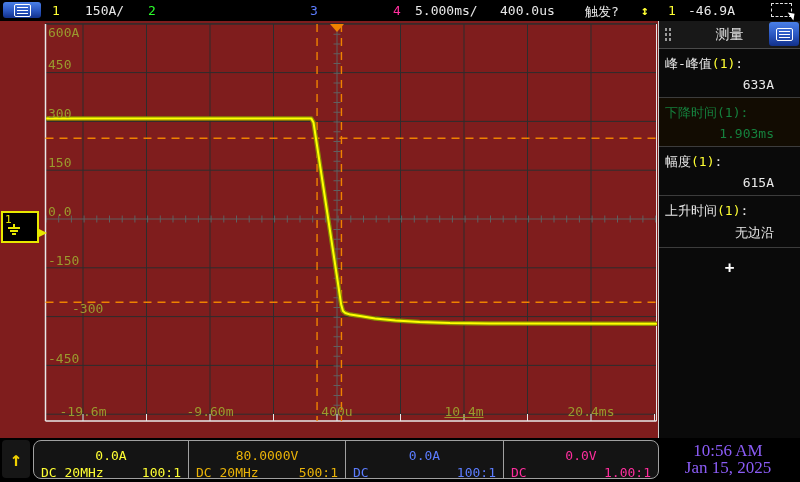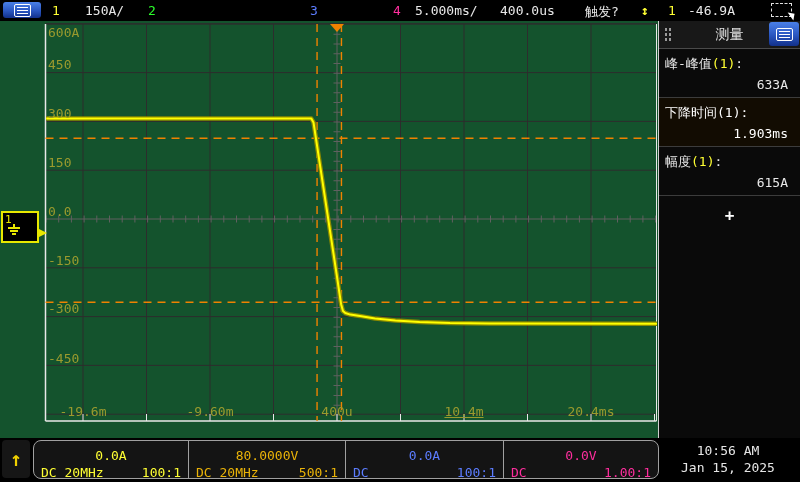"600A" .gridarea { background: #14532d -> #7f1d1d }
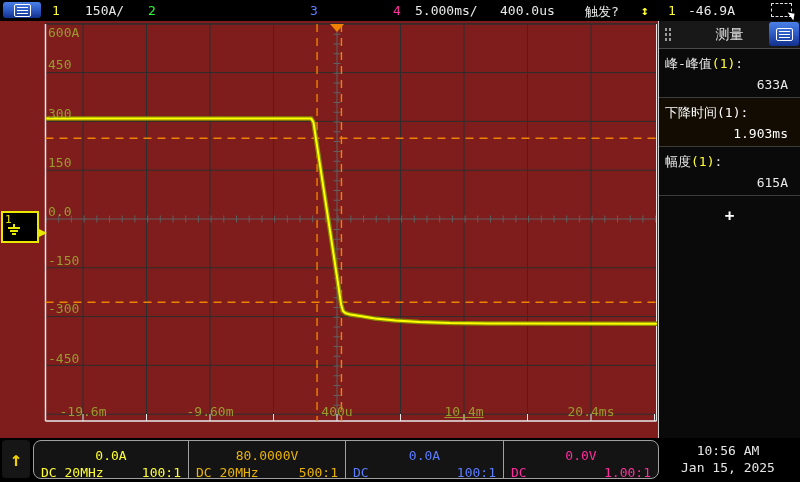"峰-峰值(1):" .m-row { padding: 6px 8px 4px 6px -> 6px 22px 4px 6px }
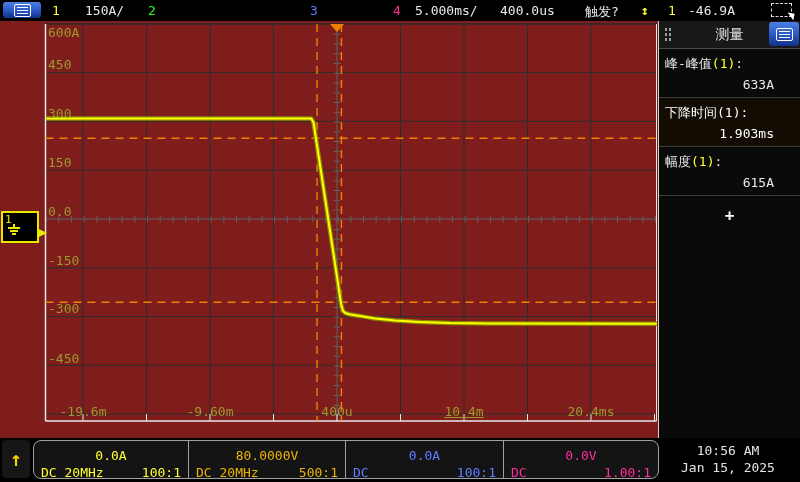"下降时间(1):" .m-row.sel .m-label,.m-row.sel .m-value,.m-row.sel .src { color: #ffffff -> #15803d }
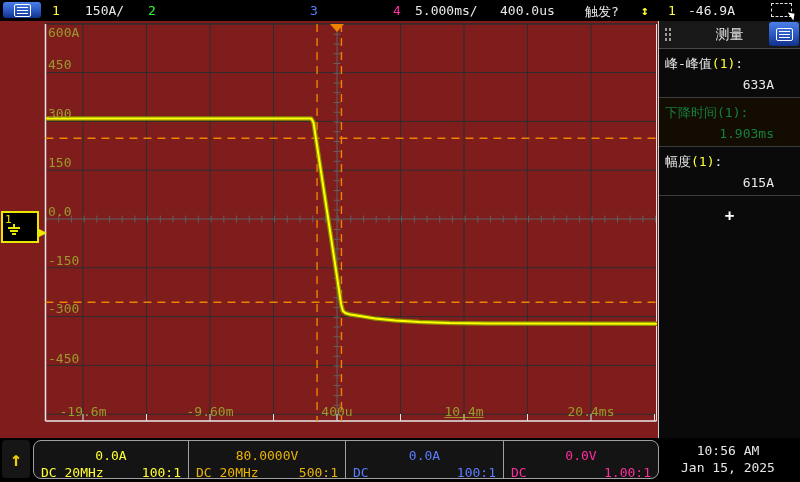"上升时间(1):" div.m-row { html: none -> <div> <div><span>上升时间</span><span>(1)</span><span>:</span></div> <div>无边沿</div> </div> }
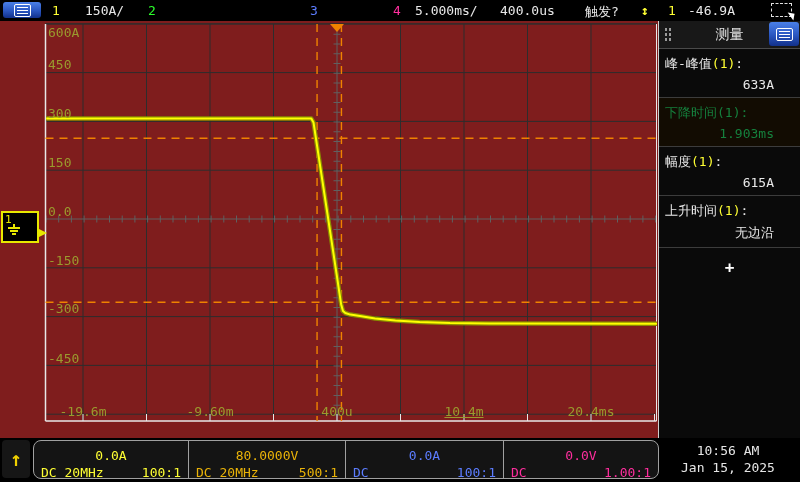"-300" div.ylab { padding-left: none -> 24px }
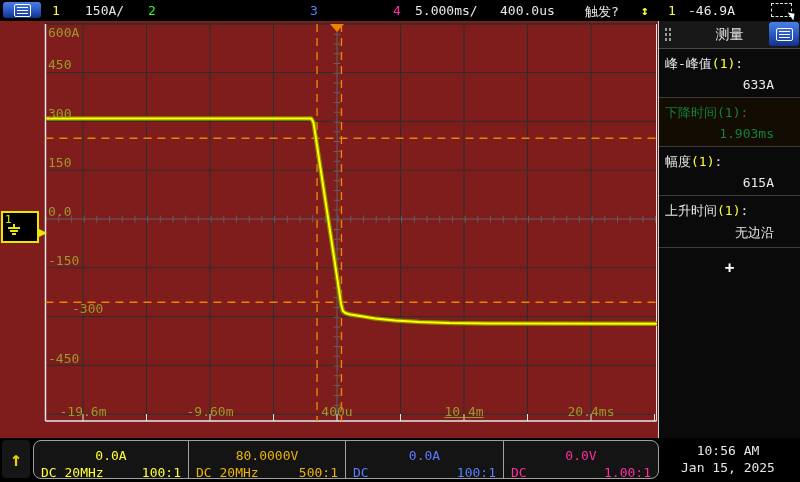"10:56 AM" .clock { color: #e5e5e5 -> #8b5cf6; font-family: none -> Liberation Serif, serif; font-size: 13px -> 17px }
